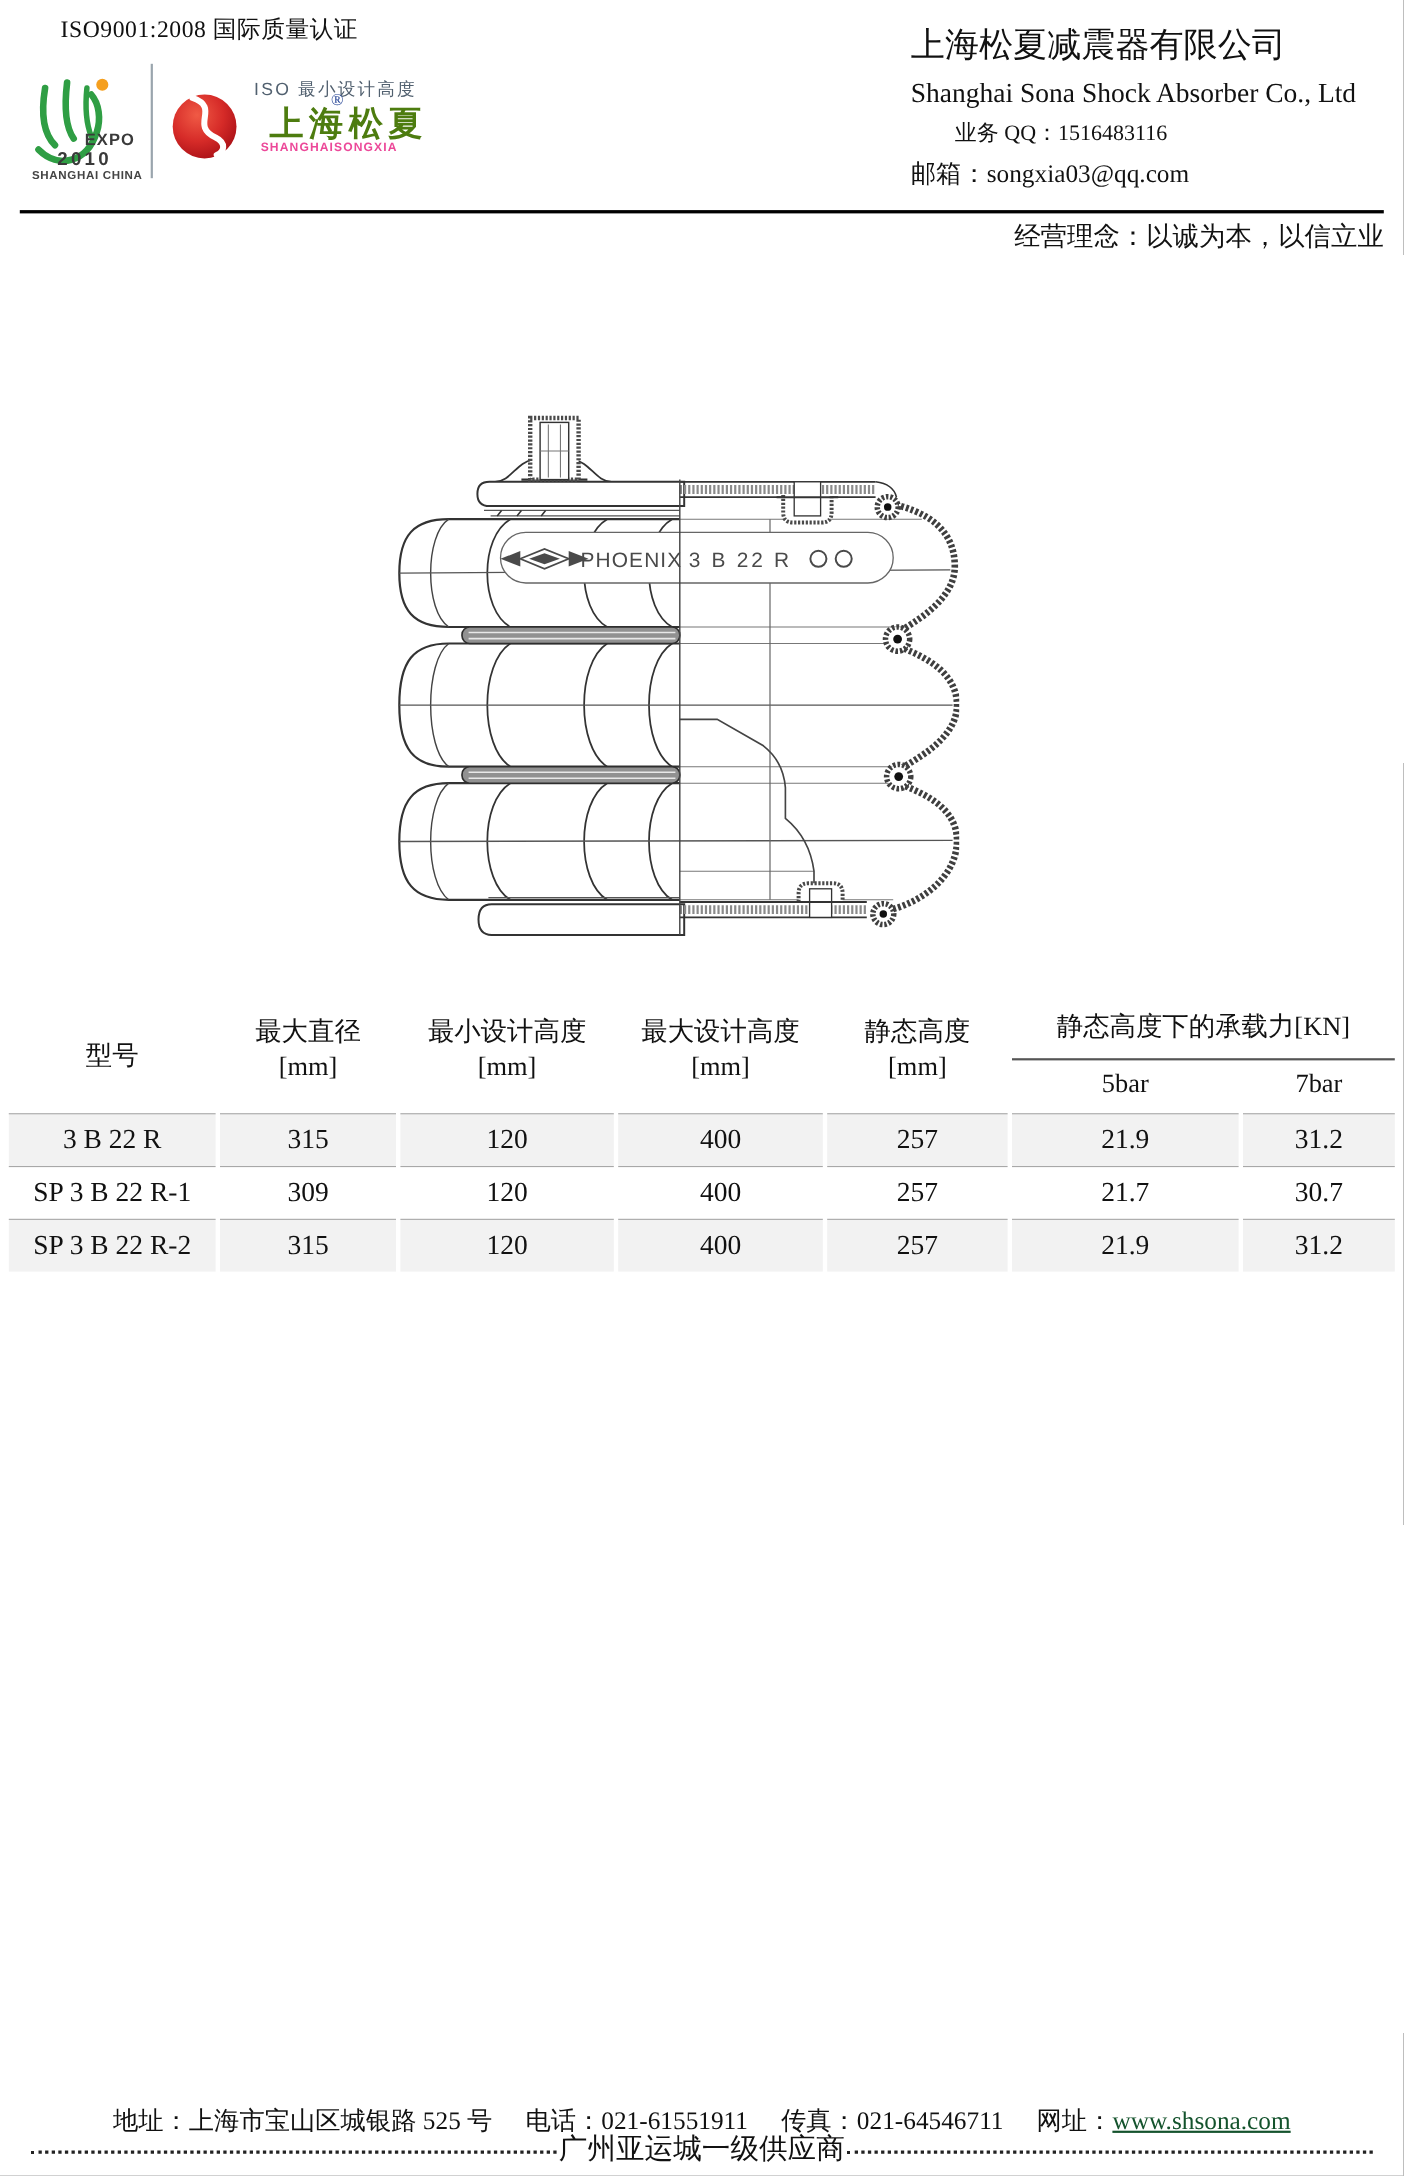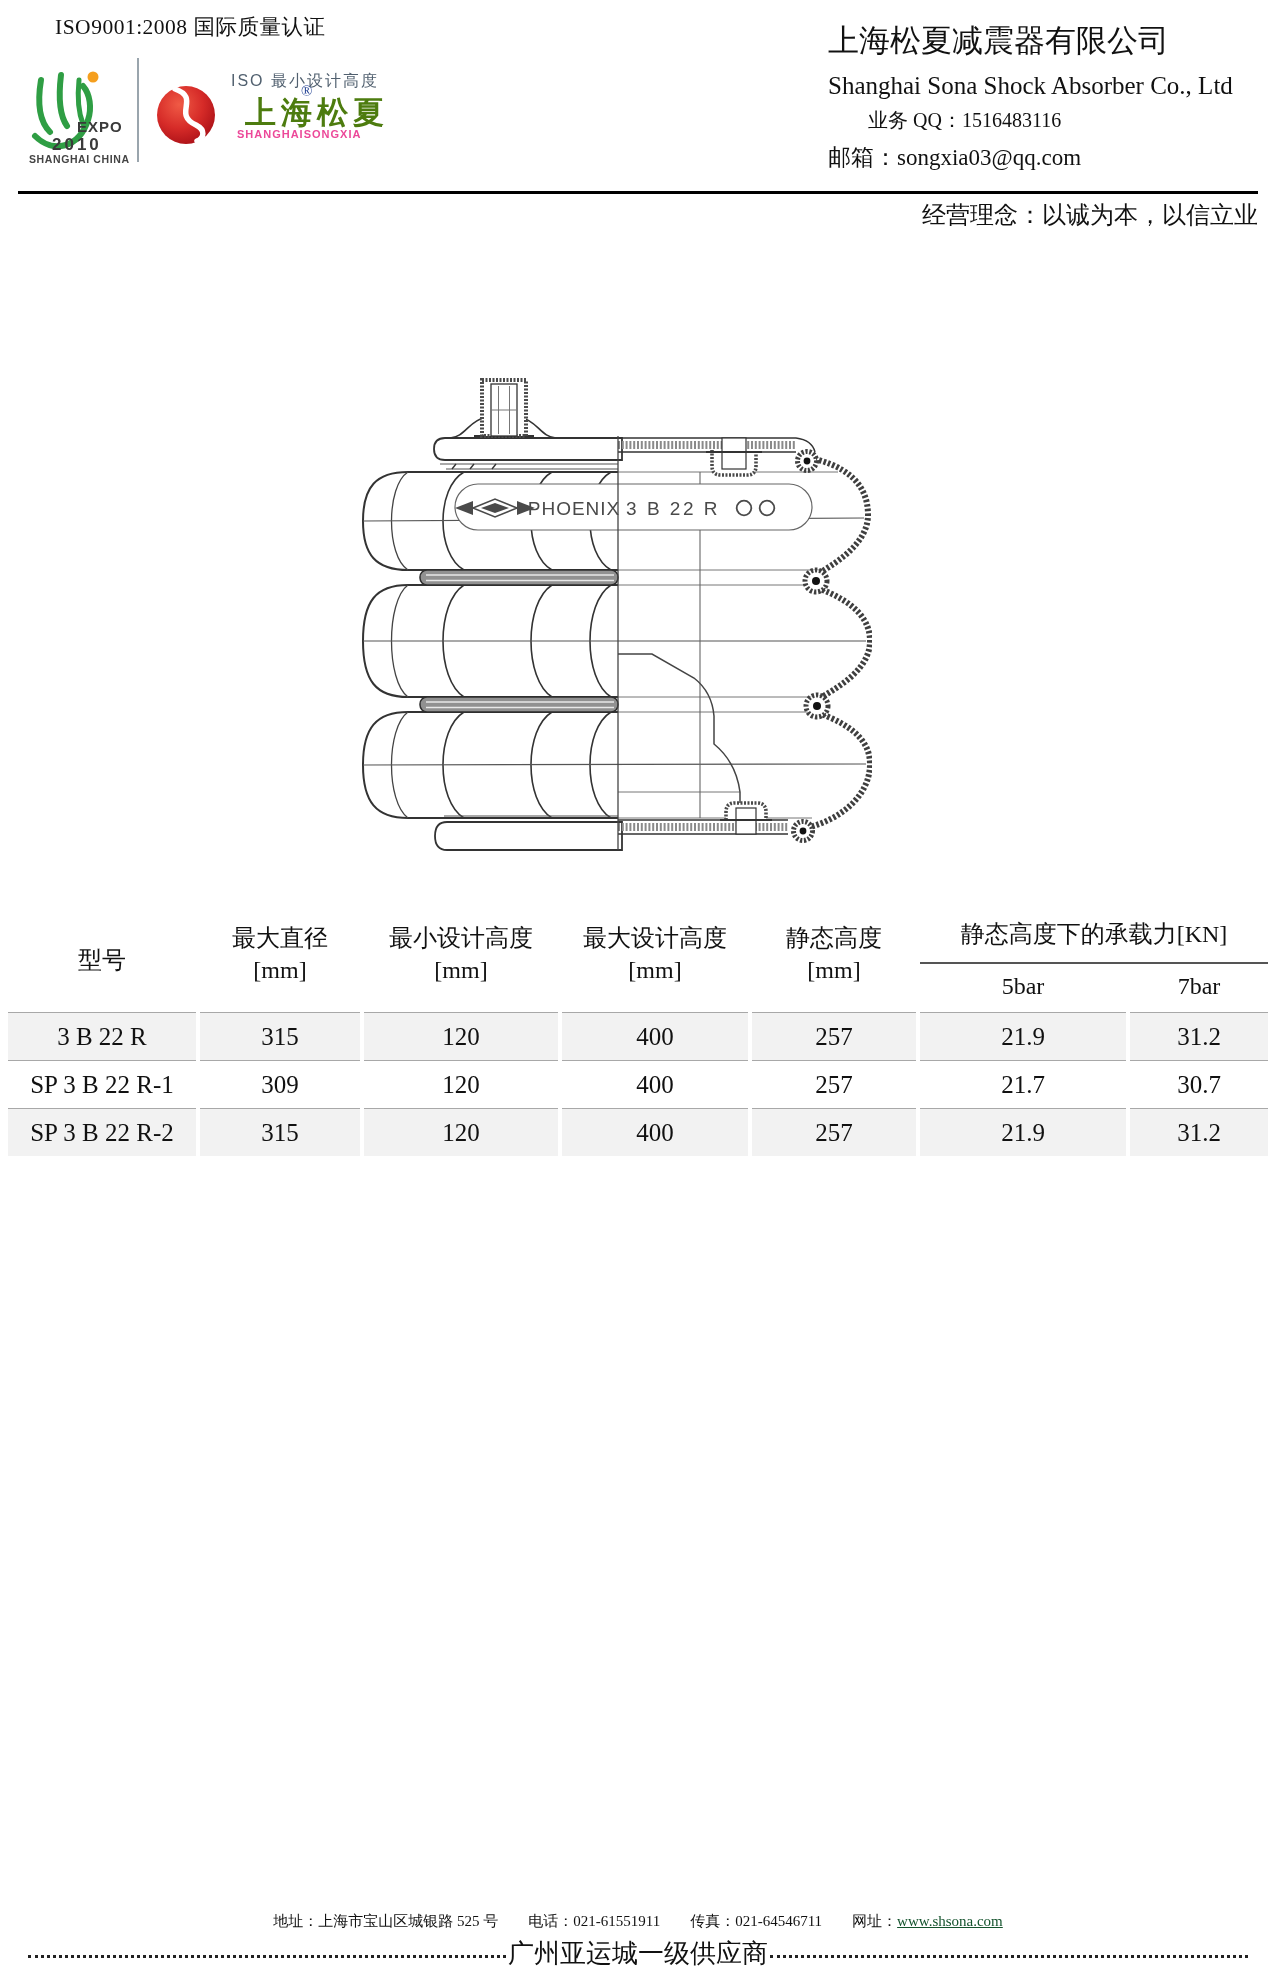"地址：上海市宝山区城银路 525 号" .addr { font-size: 15px -> 23px }
